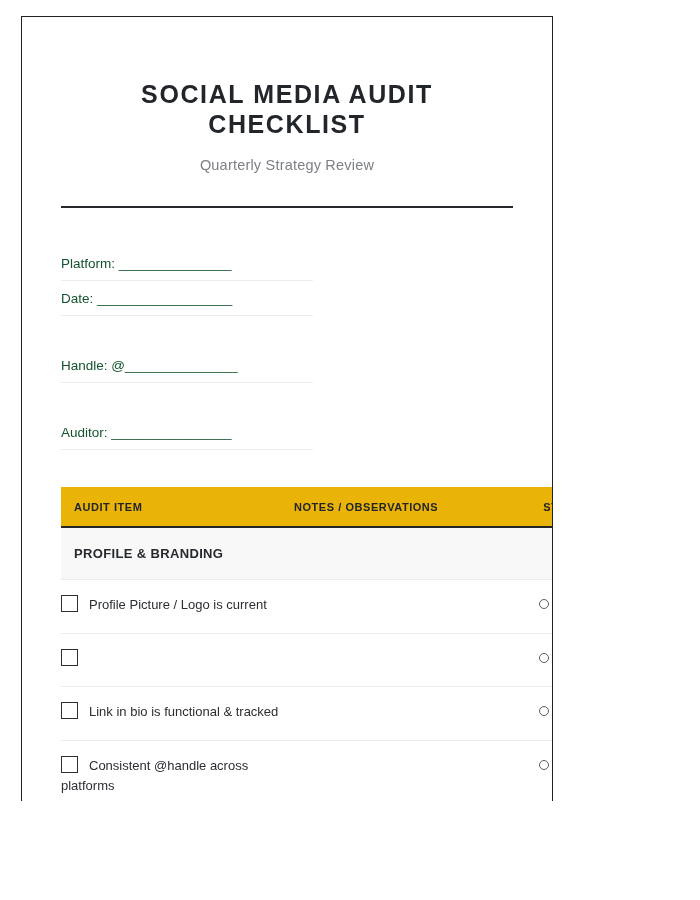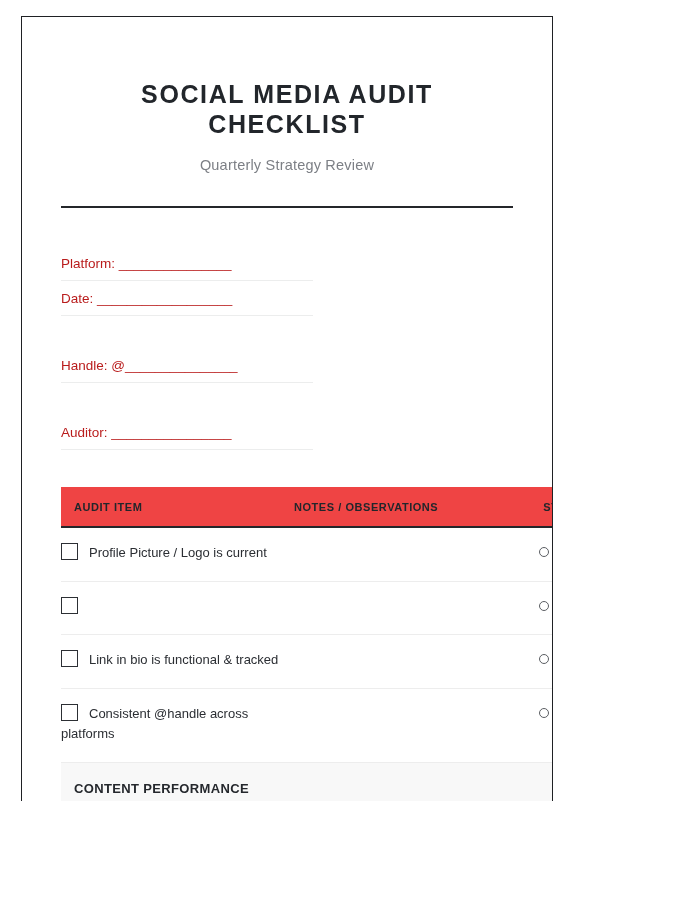"Platform: _______________" .meta-field { color: #b91c1c -> #14532d }
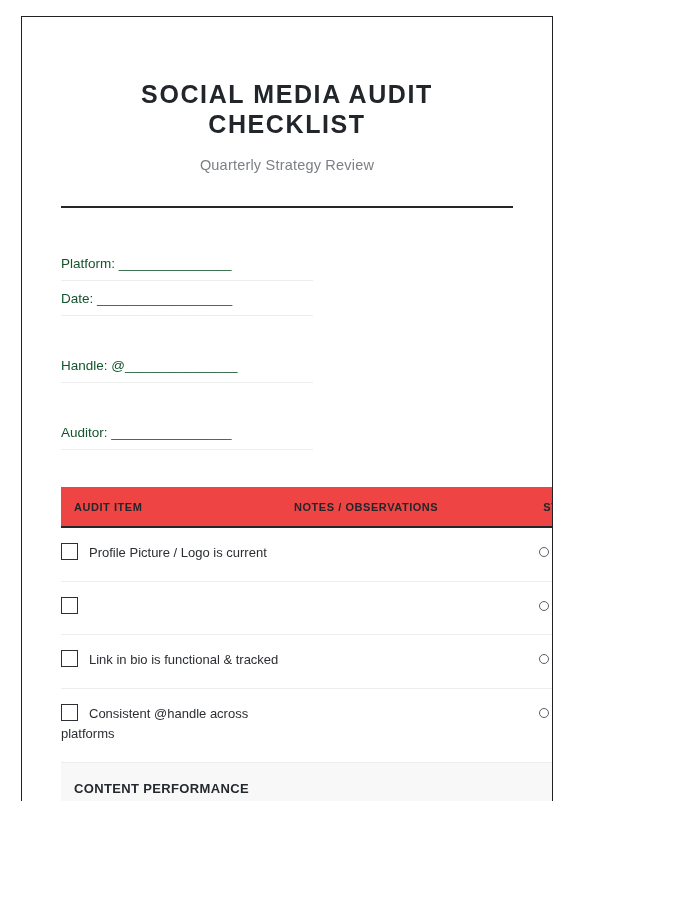"AUDIT ITEM" .audit-table th { background: #ef4444 -> #eab308 }
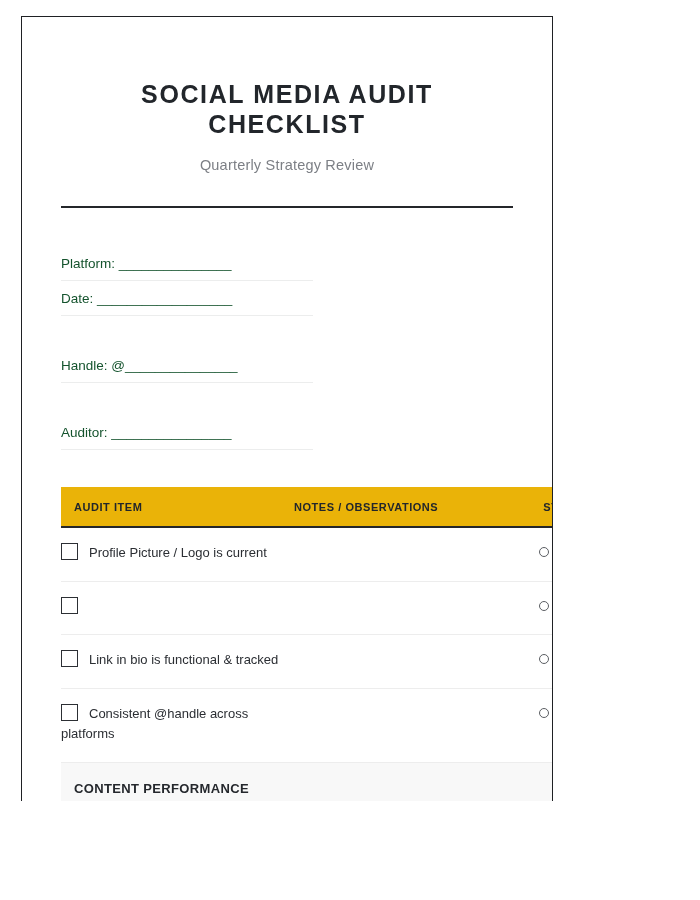"PROFILE & BRANDING" tr.section-row { html: none -> <tr> <td>PROFILE &amp; BRANDING</td> </tr> }
